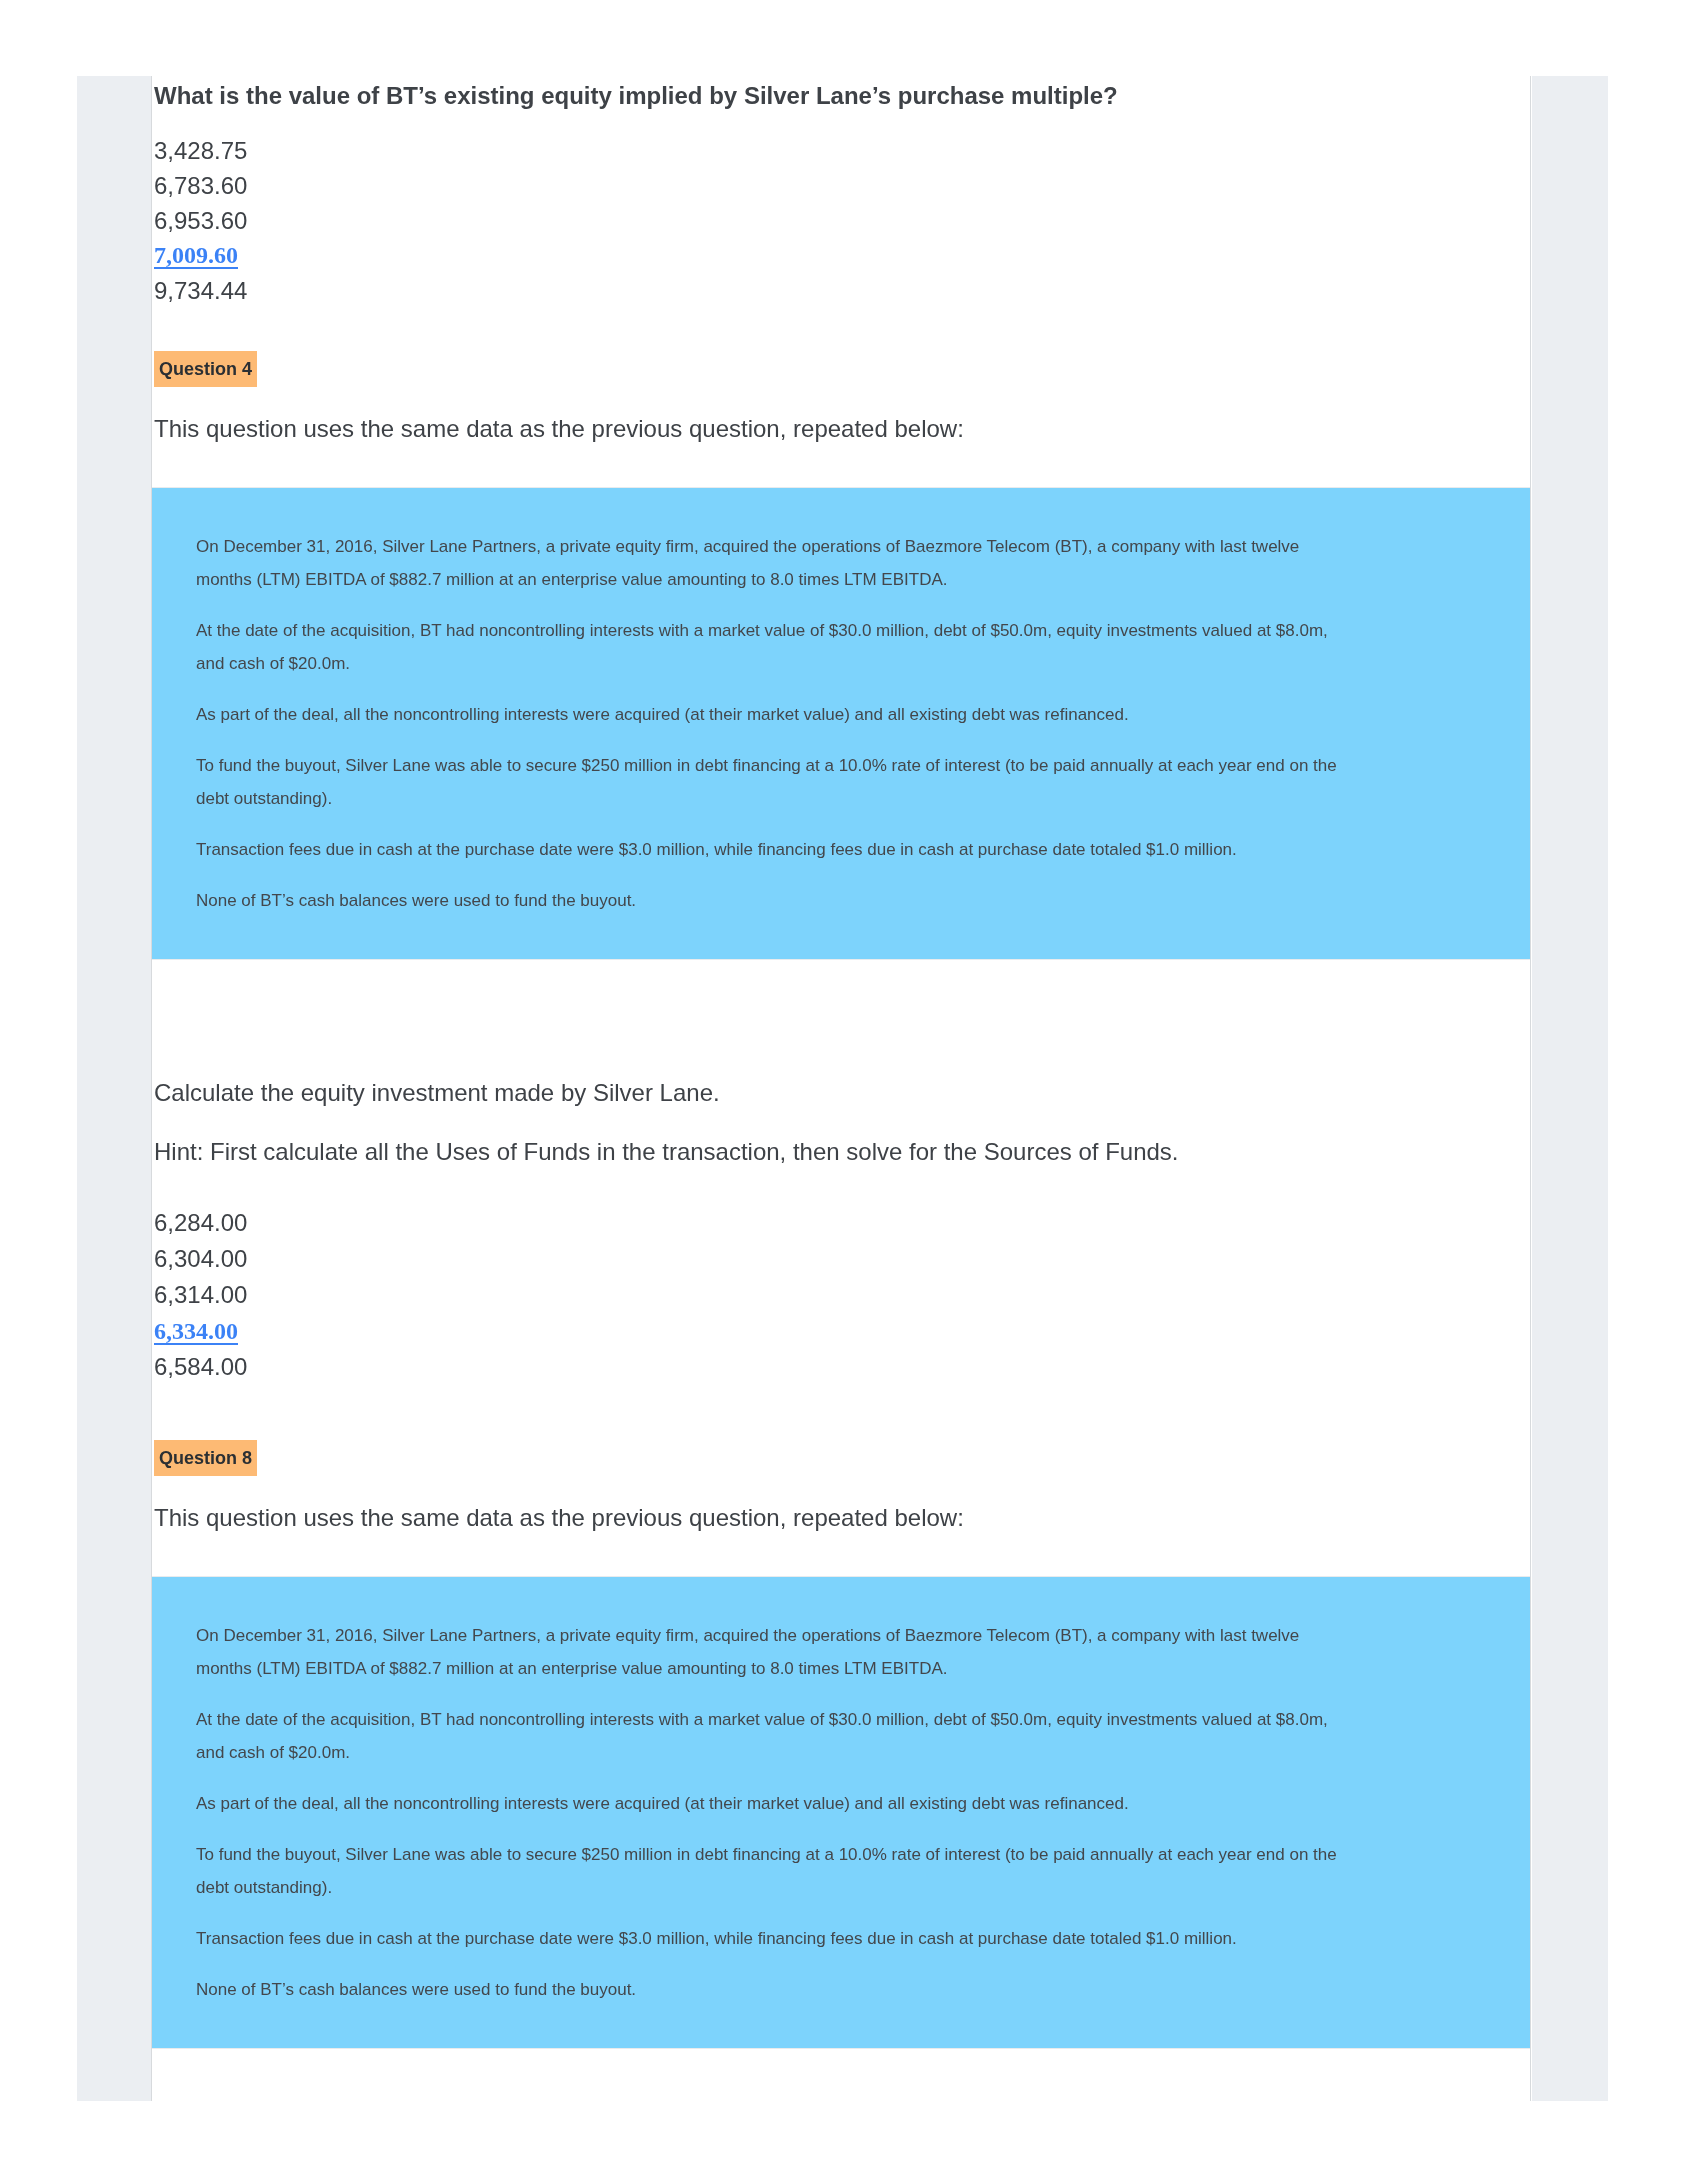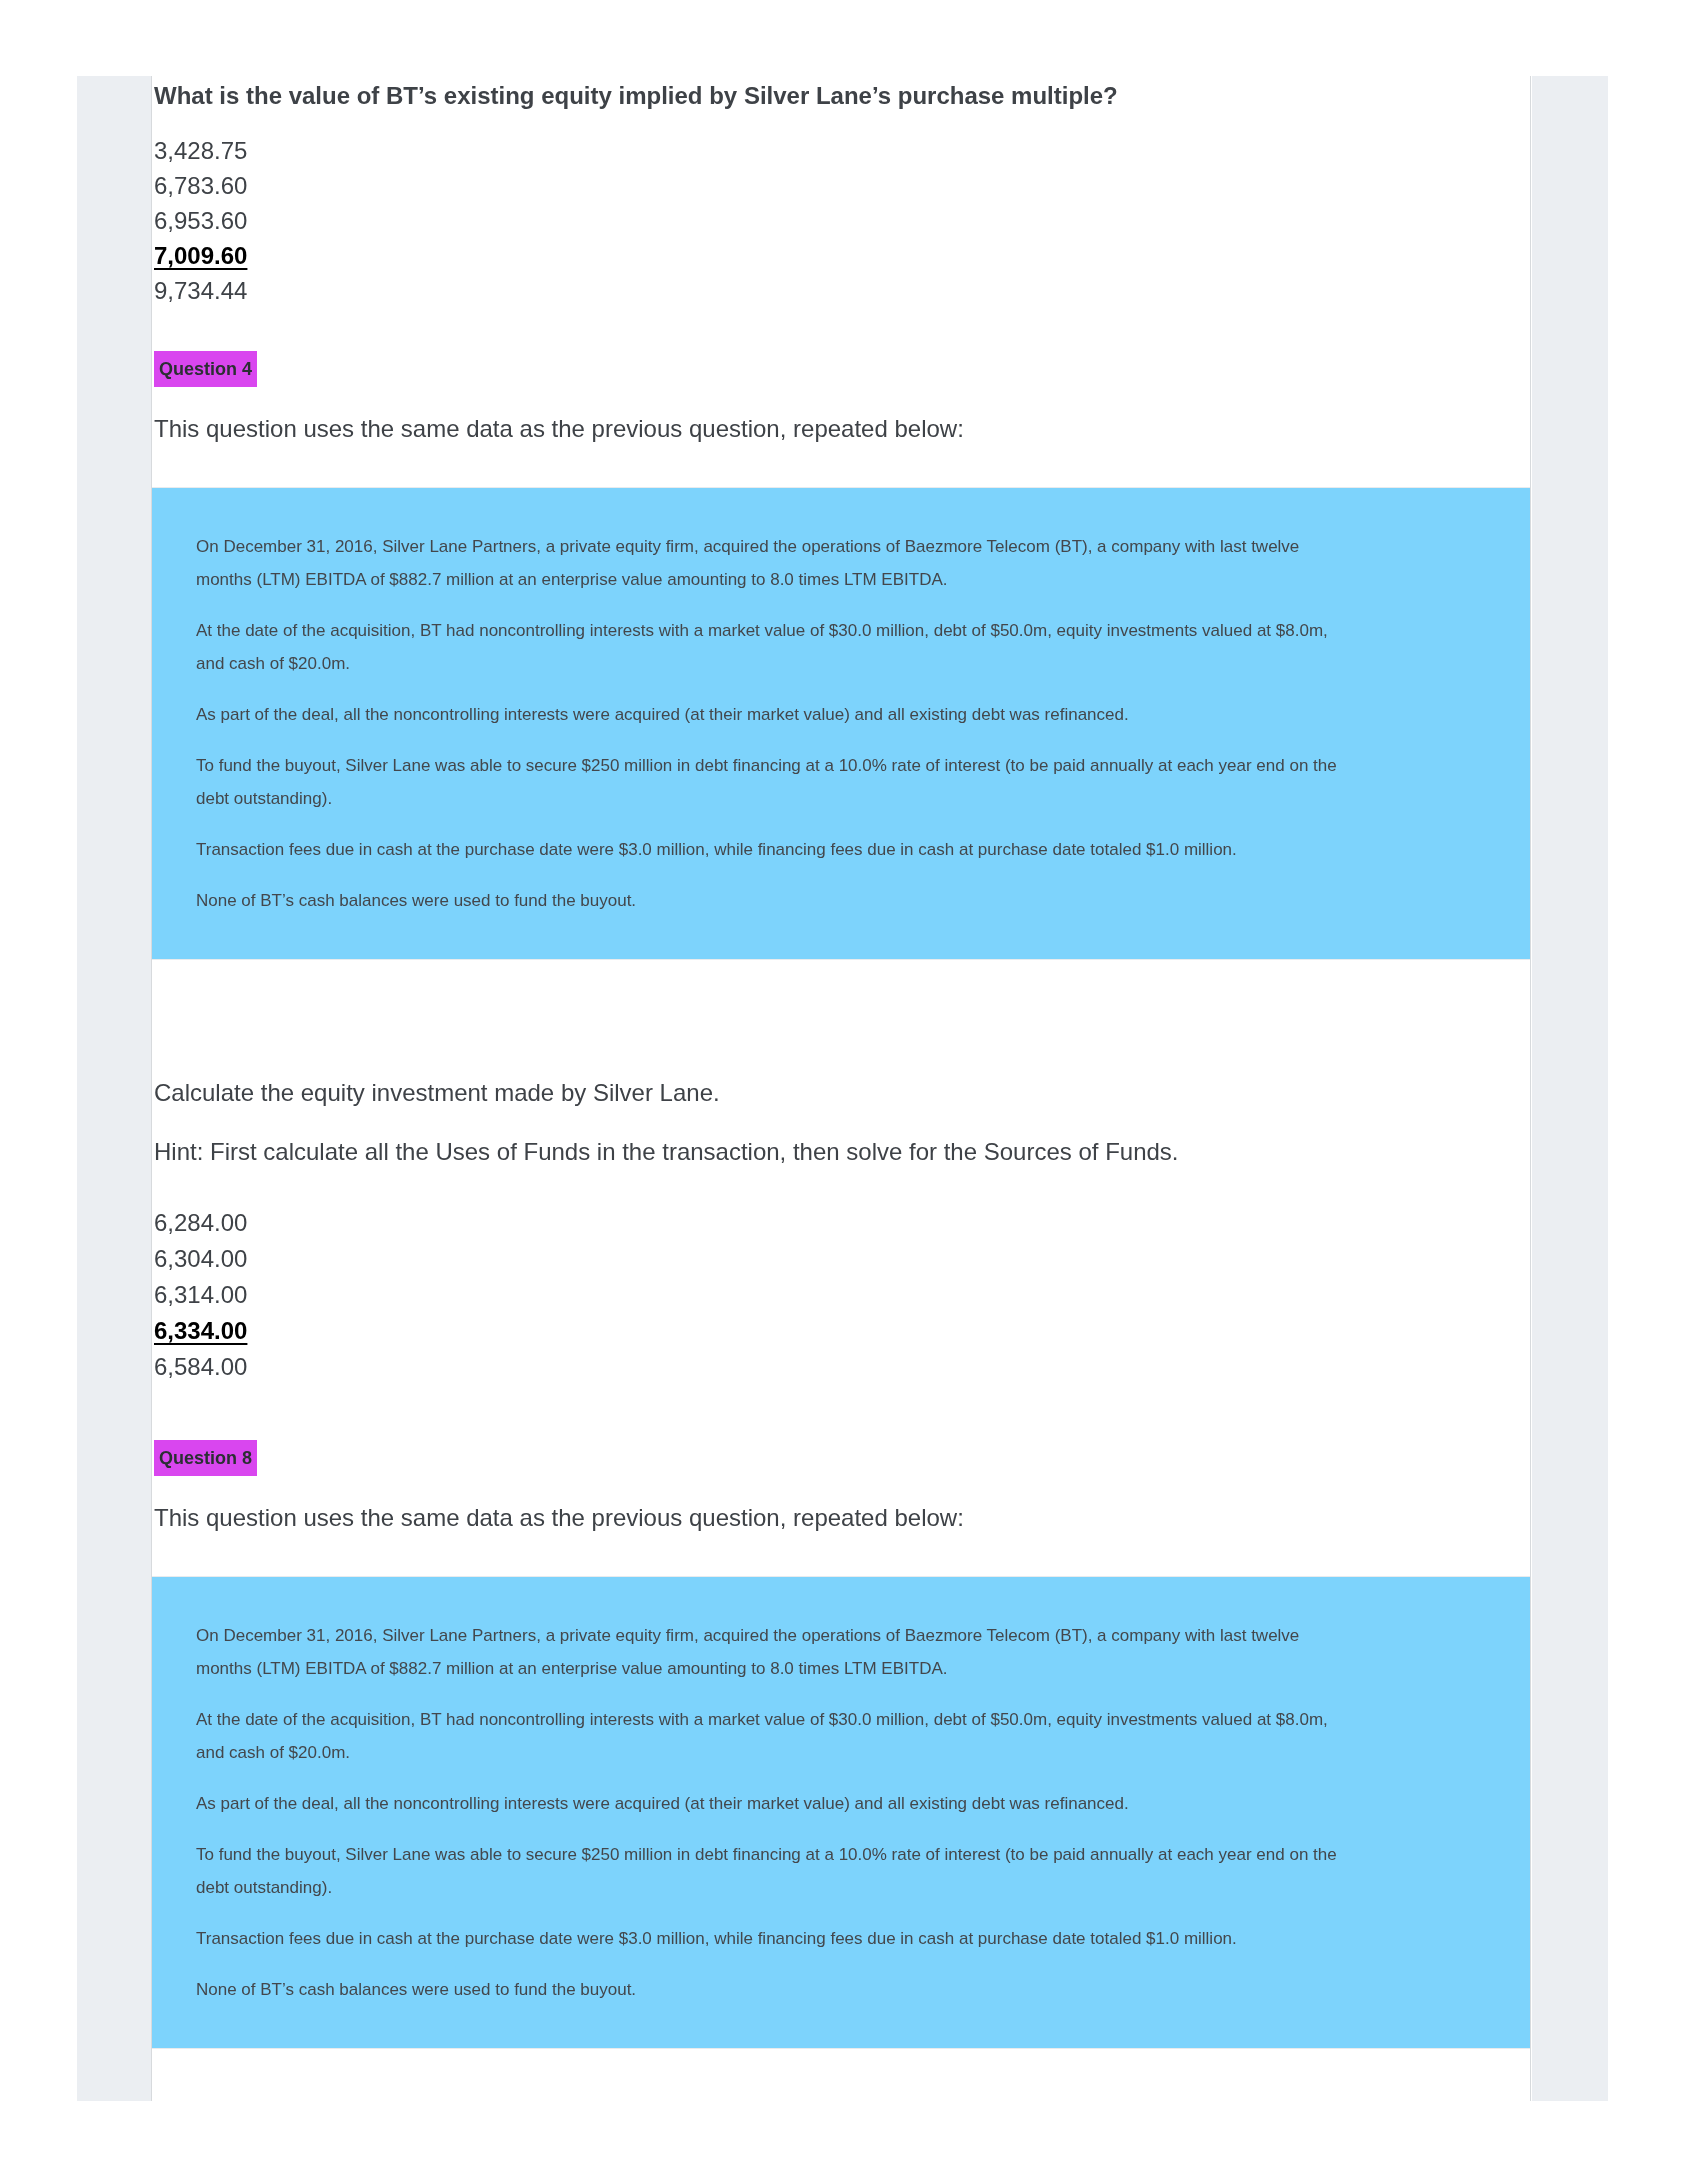"7,009.60" .option.correct { color: #000000 -> #3b82f6; font-family: none -> Liberation Serif, serif }
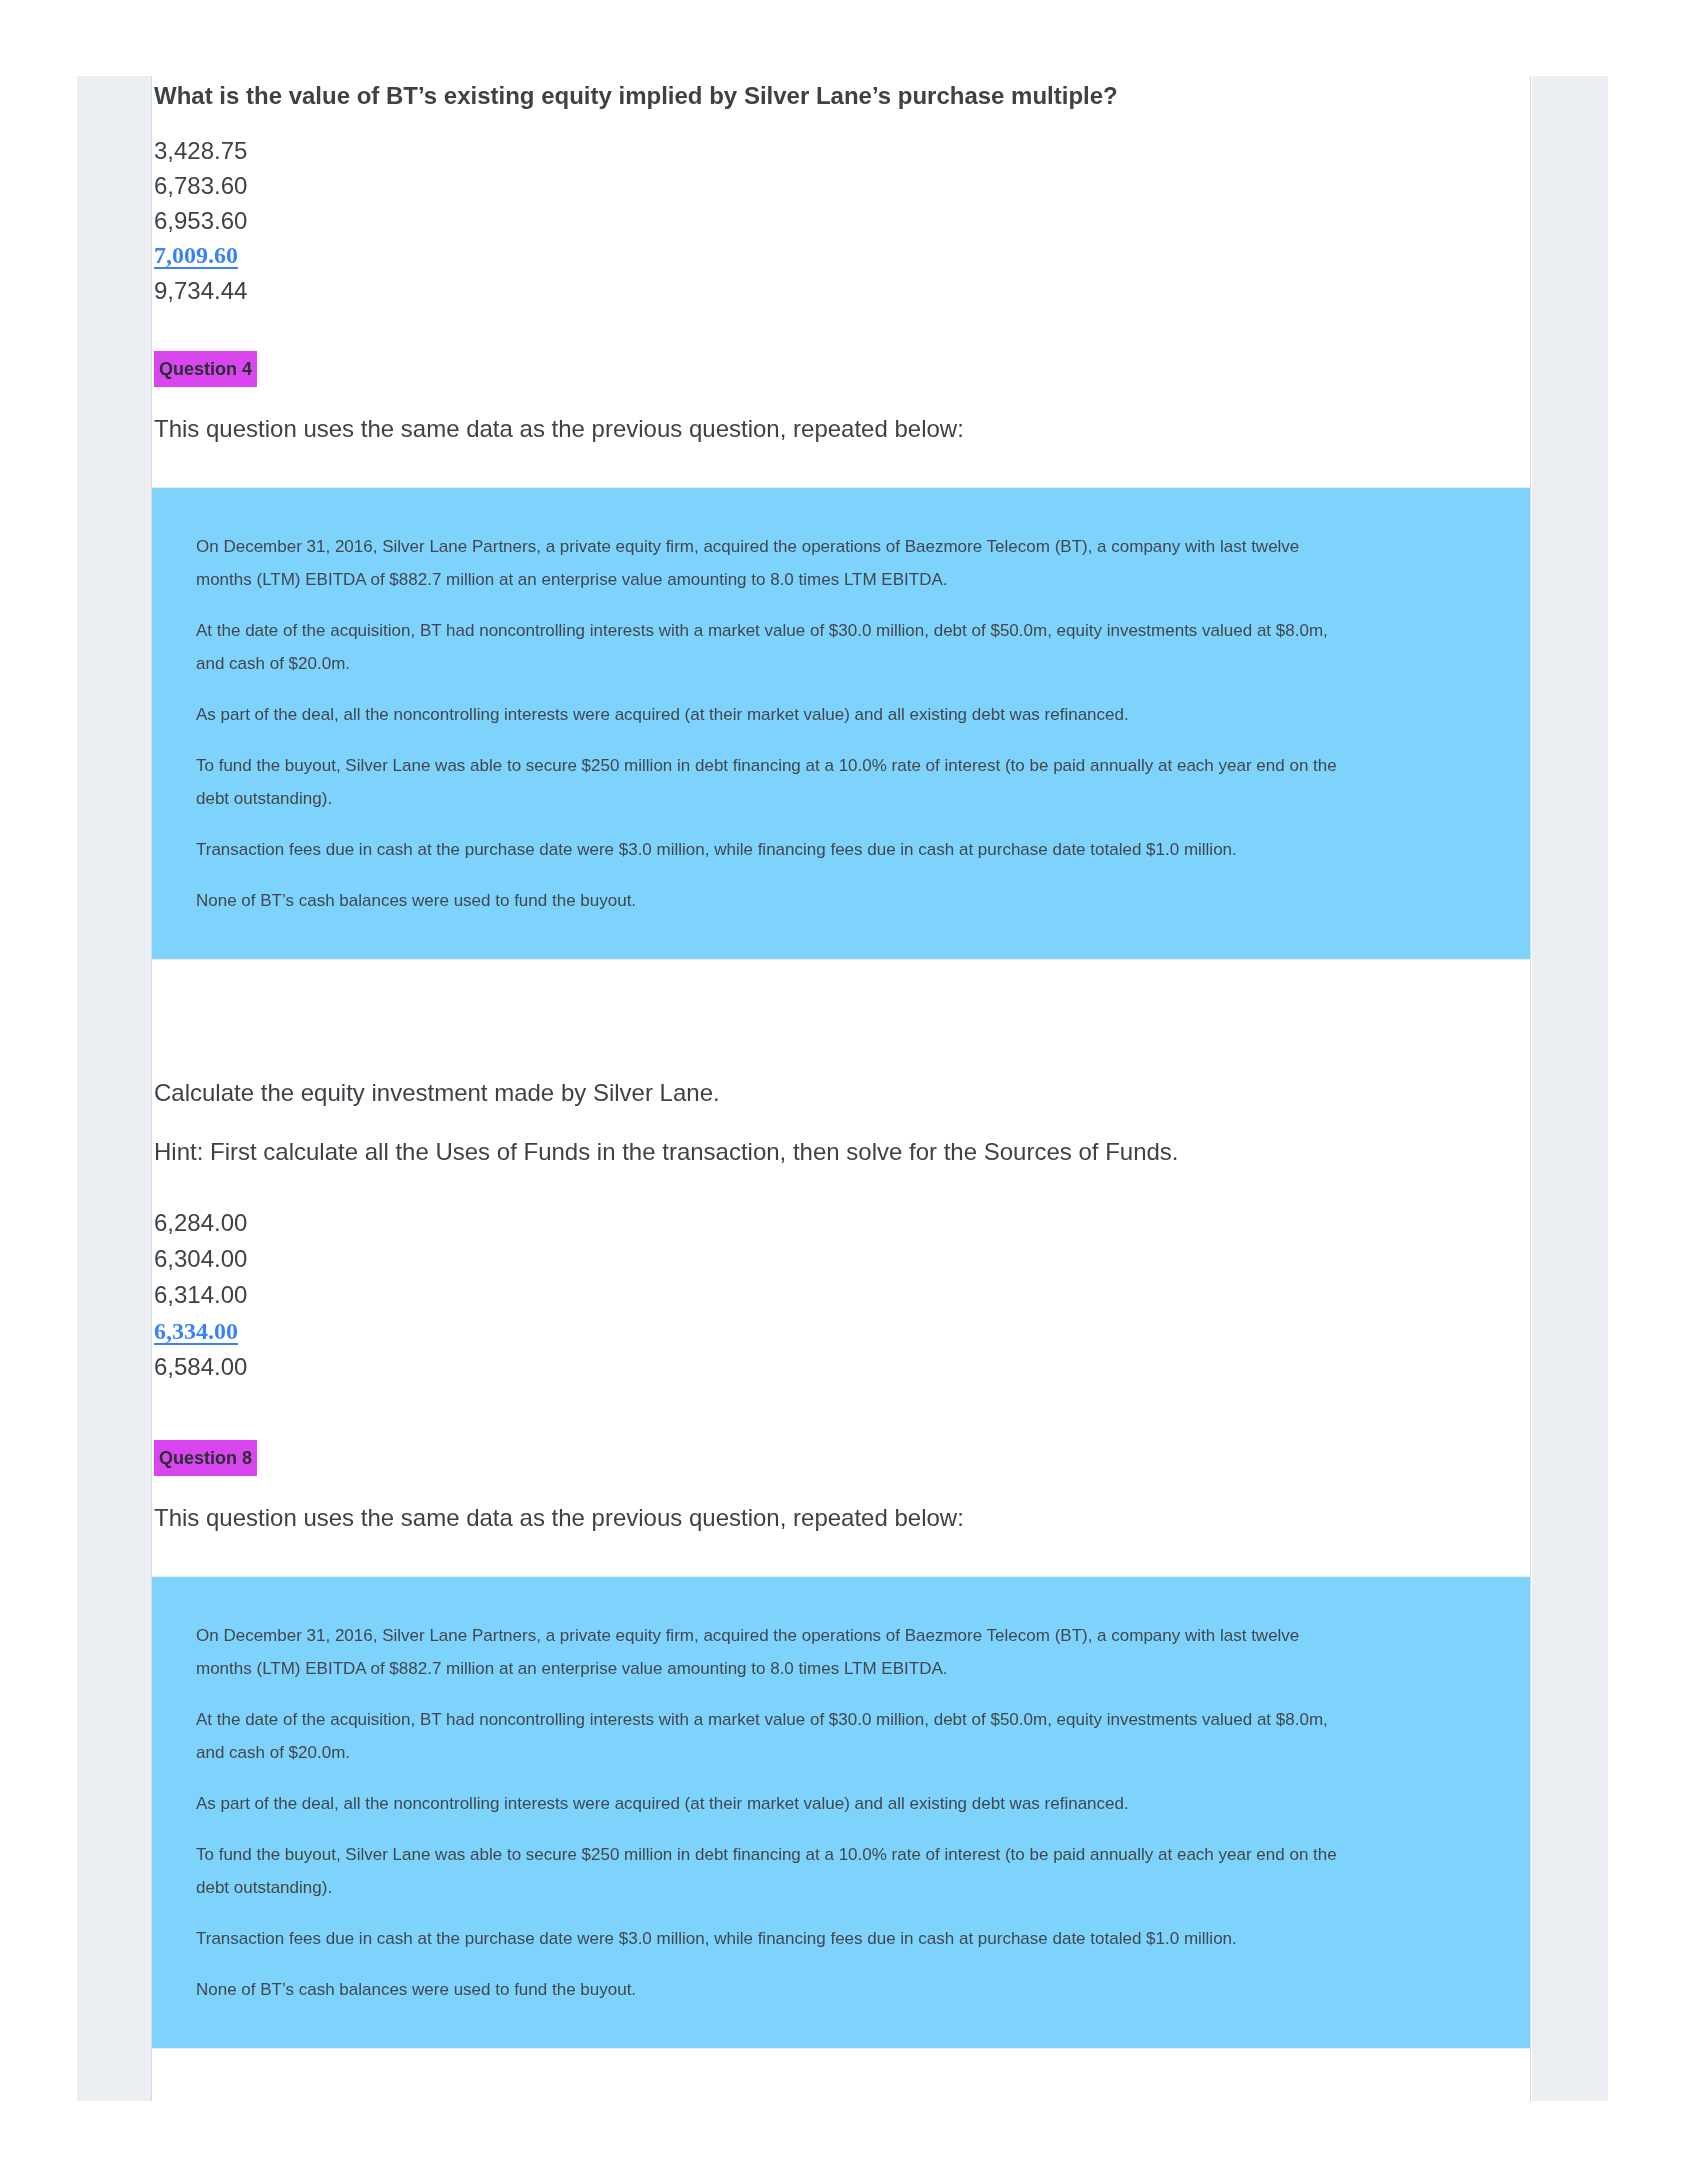"Question 4" .badge { background: #d946ef -> #fdba74 }
